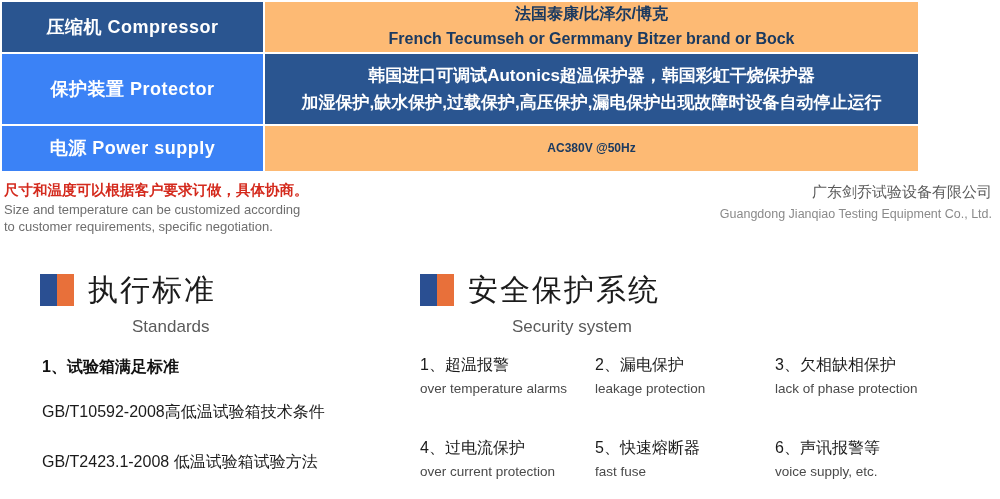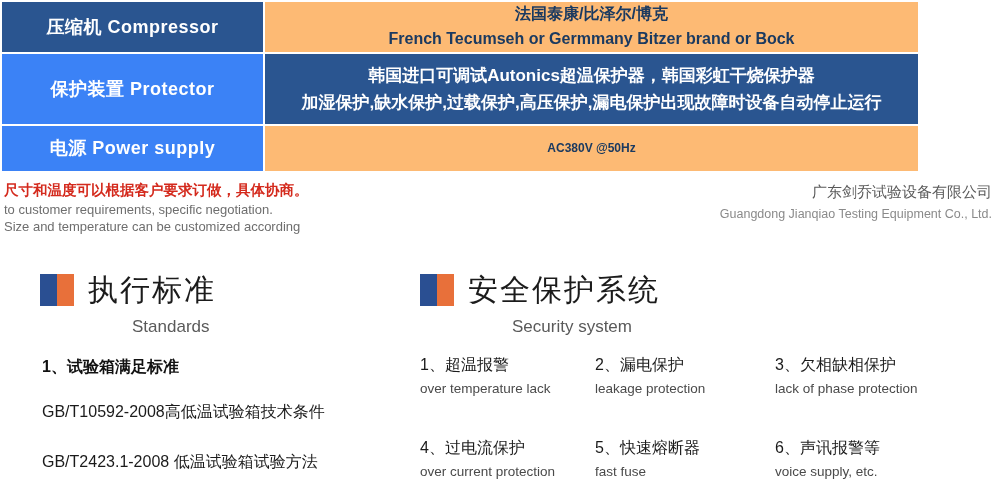"to customer requirements, specific" p.note-en { order: before "Size and temperature can be" -> after "Size and temperature can be" }
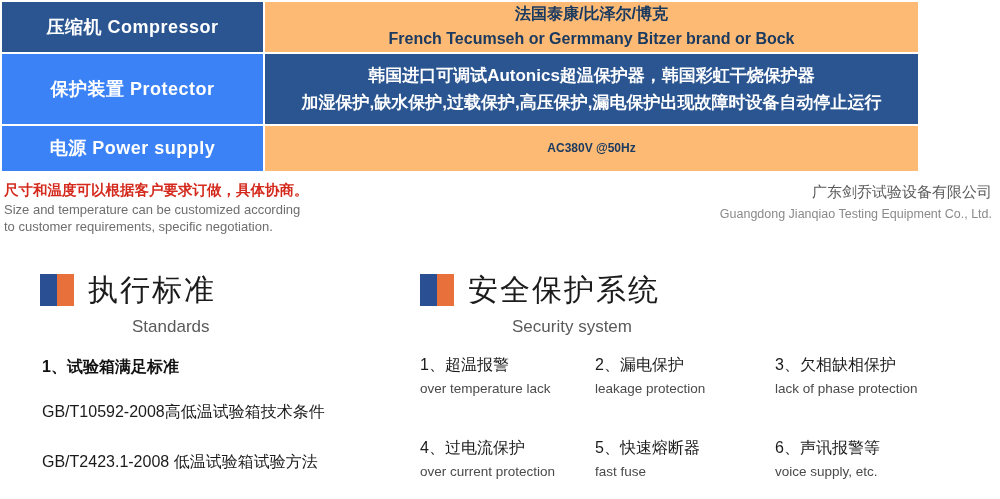"over temperature lack" p.sec-item-en { text: lack -> alarms }
